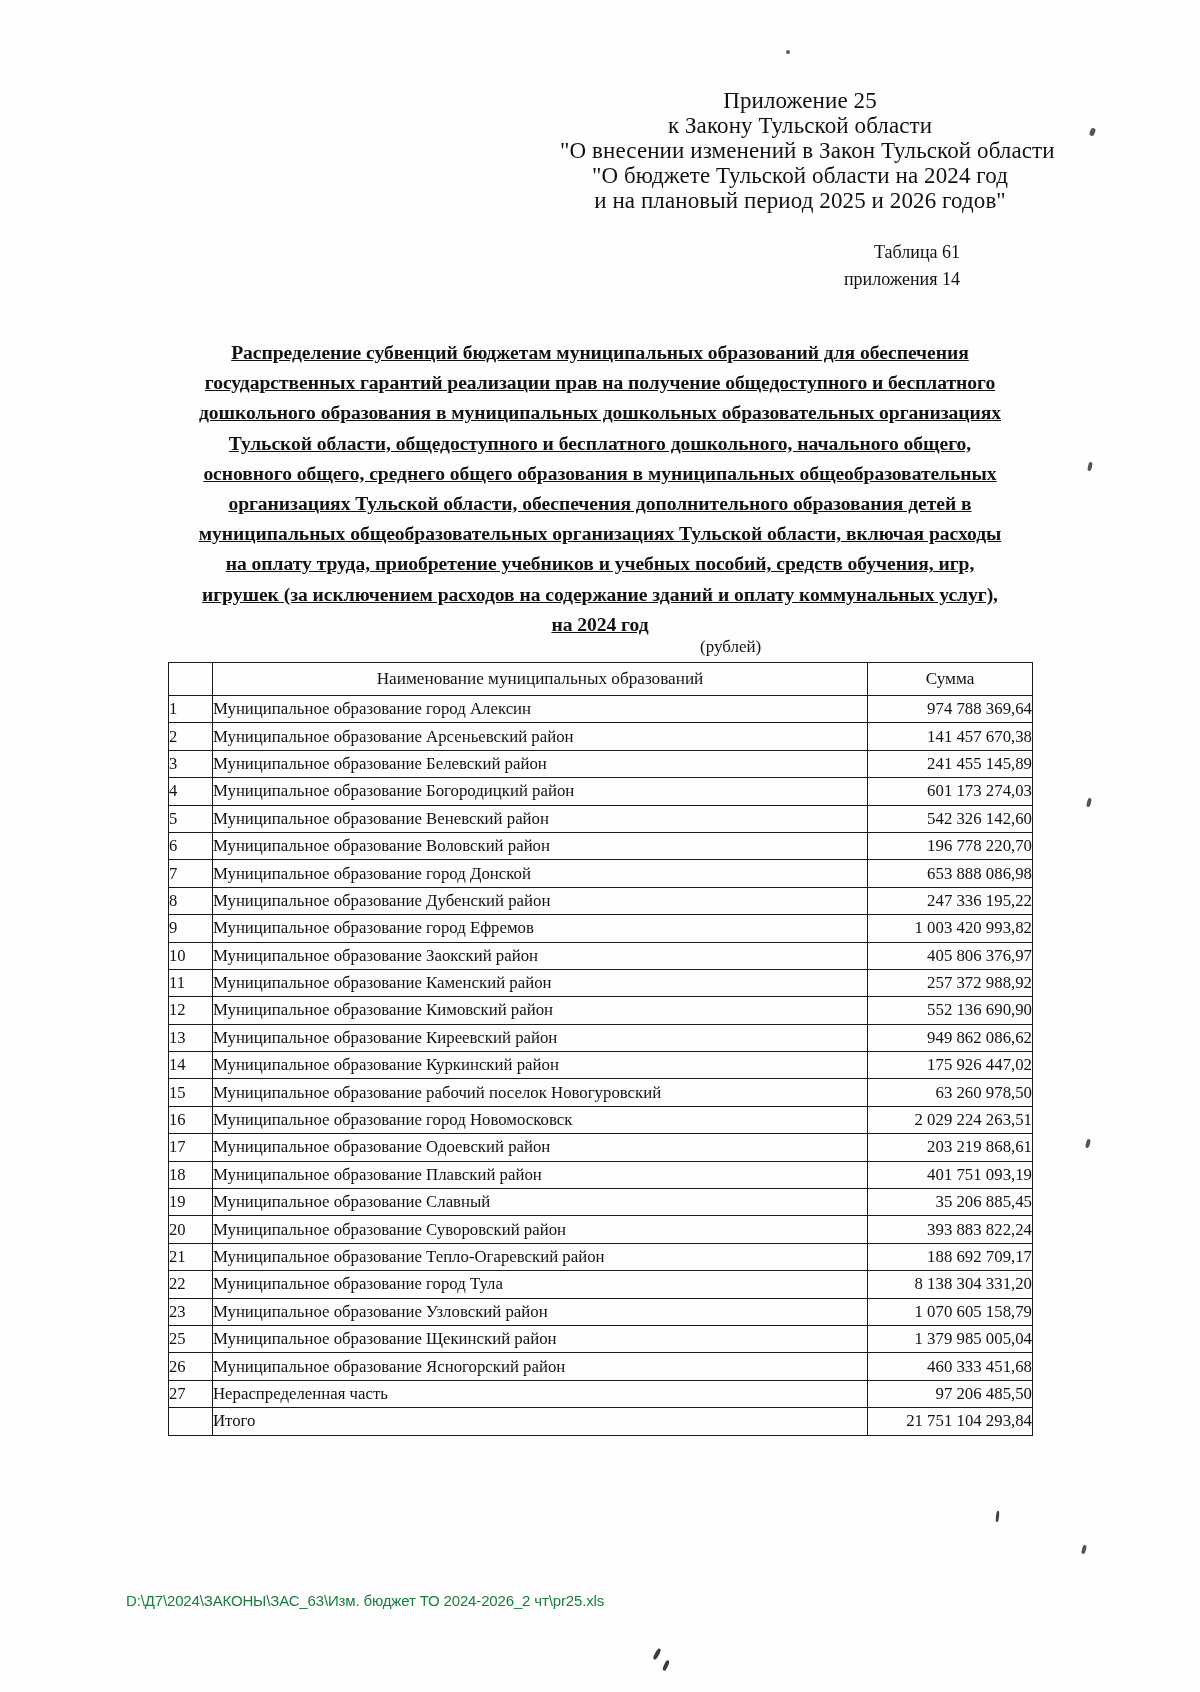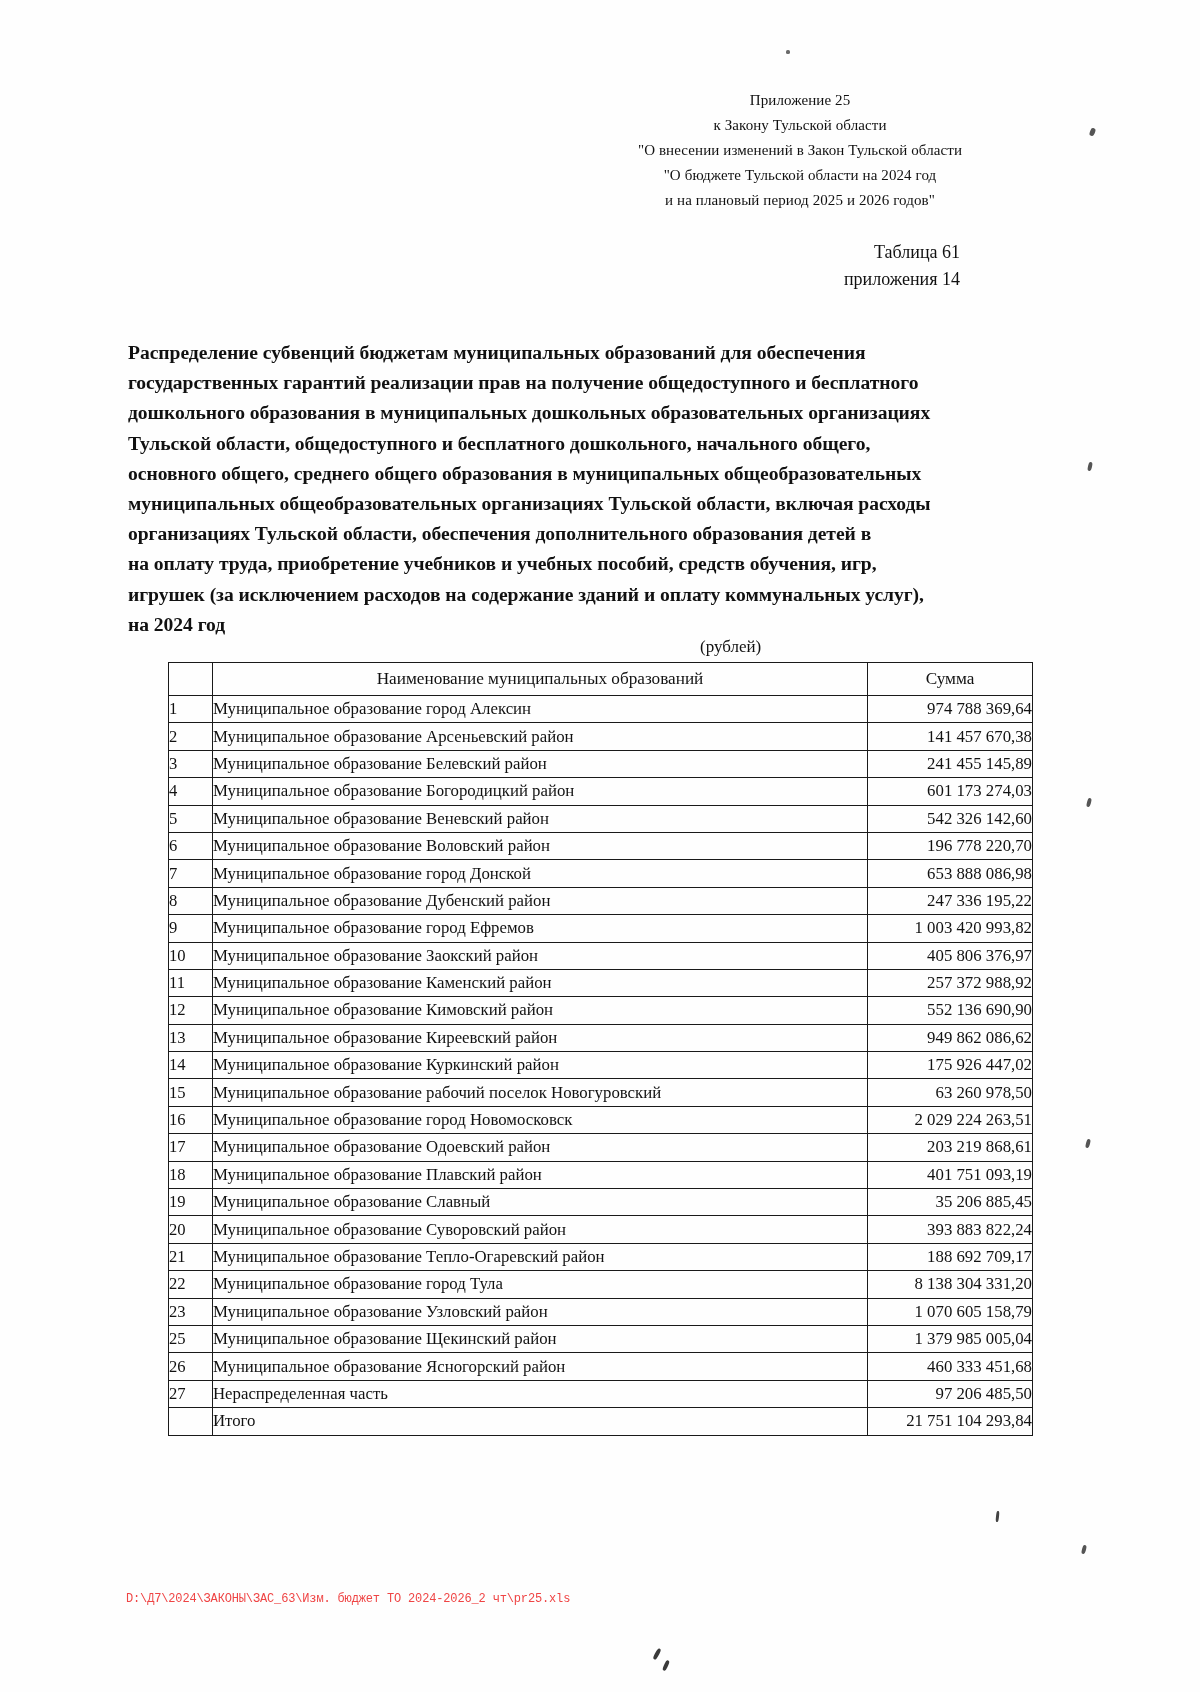"Приложение 25" .ref-block { font-size: 15px -> 23px }
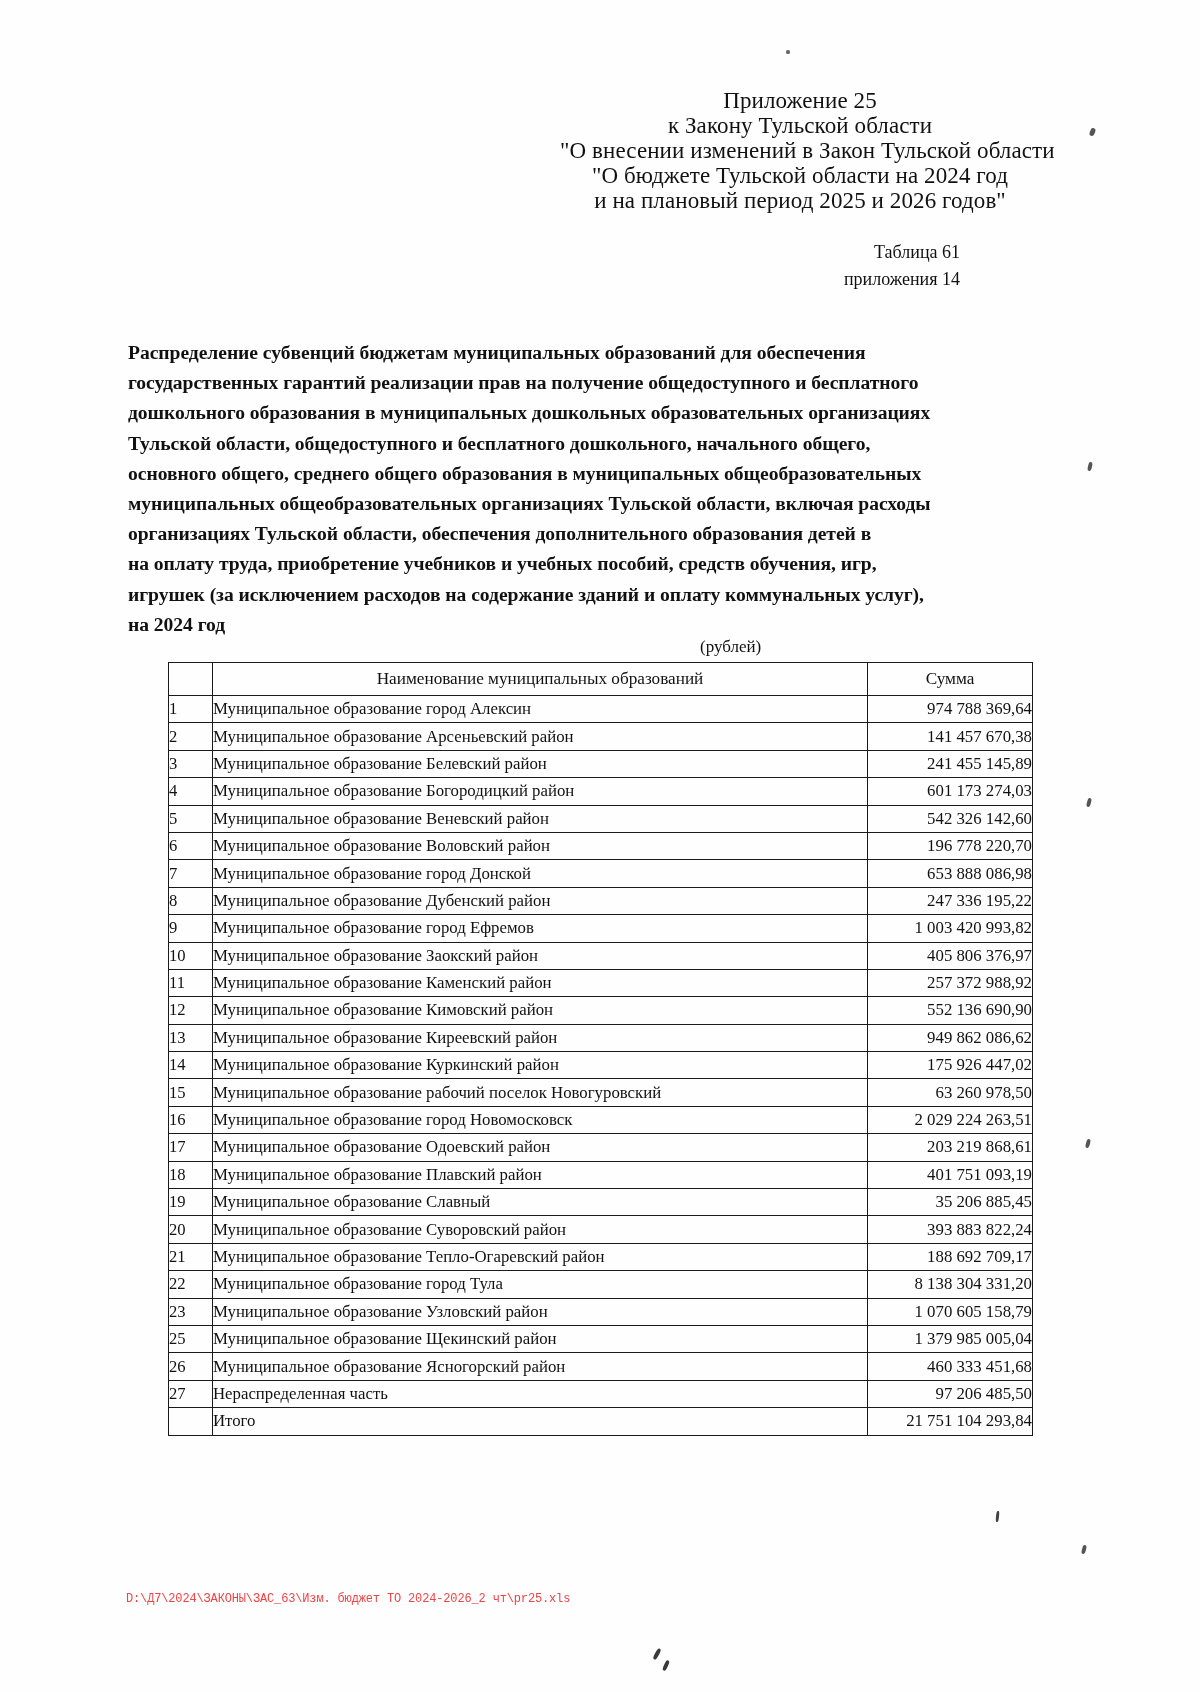"Распределение субвенций бюджетам" .doc-title { text-align: left -> center; text-decoration: none -> underline }
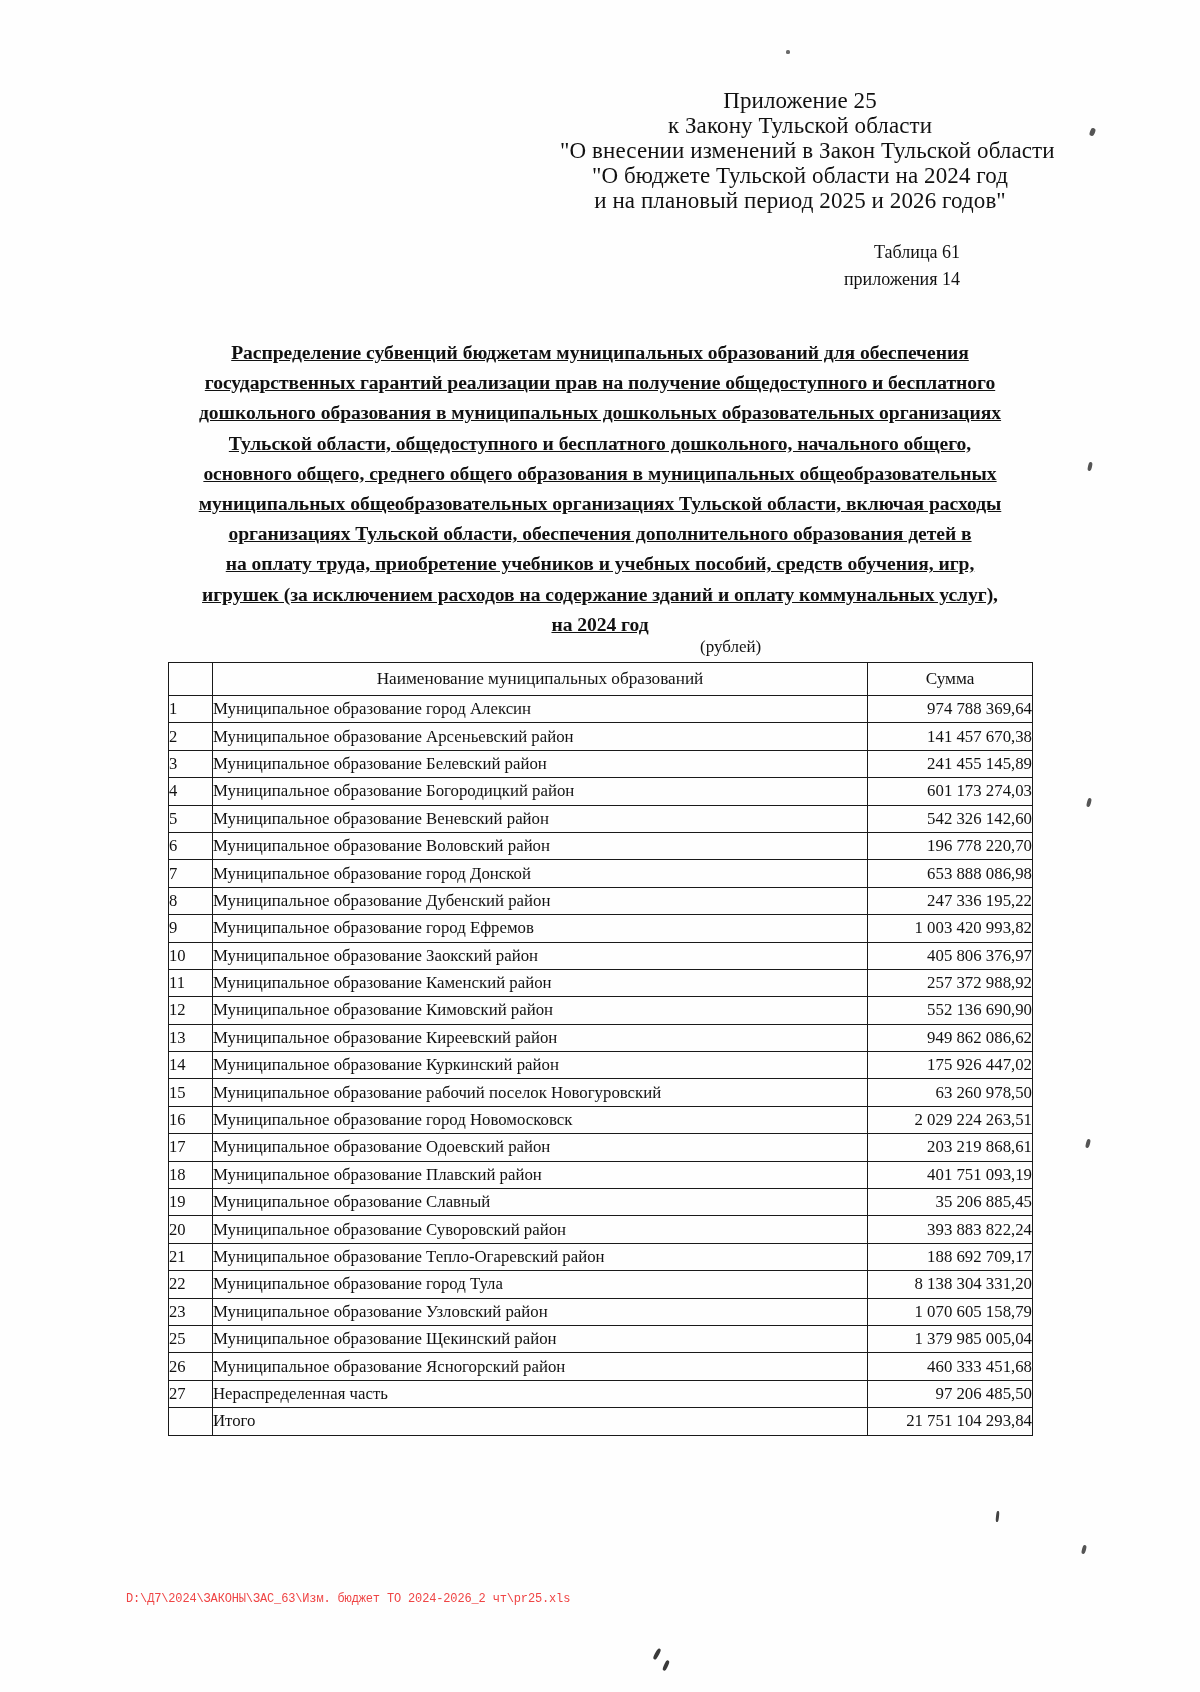"муниципальных общеобразовательных" span.ln { order: before "организациях Тульской области," -> after "организациях Тульской области," }
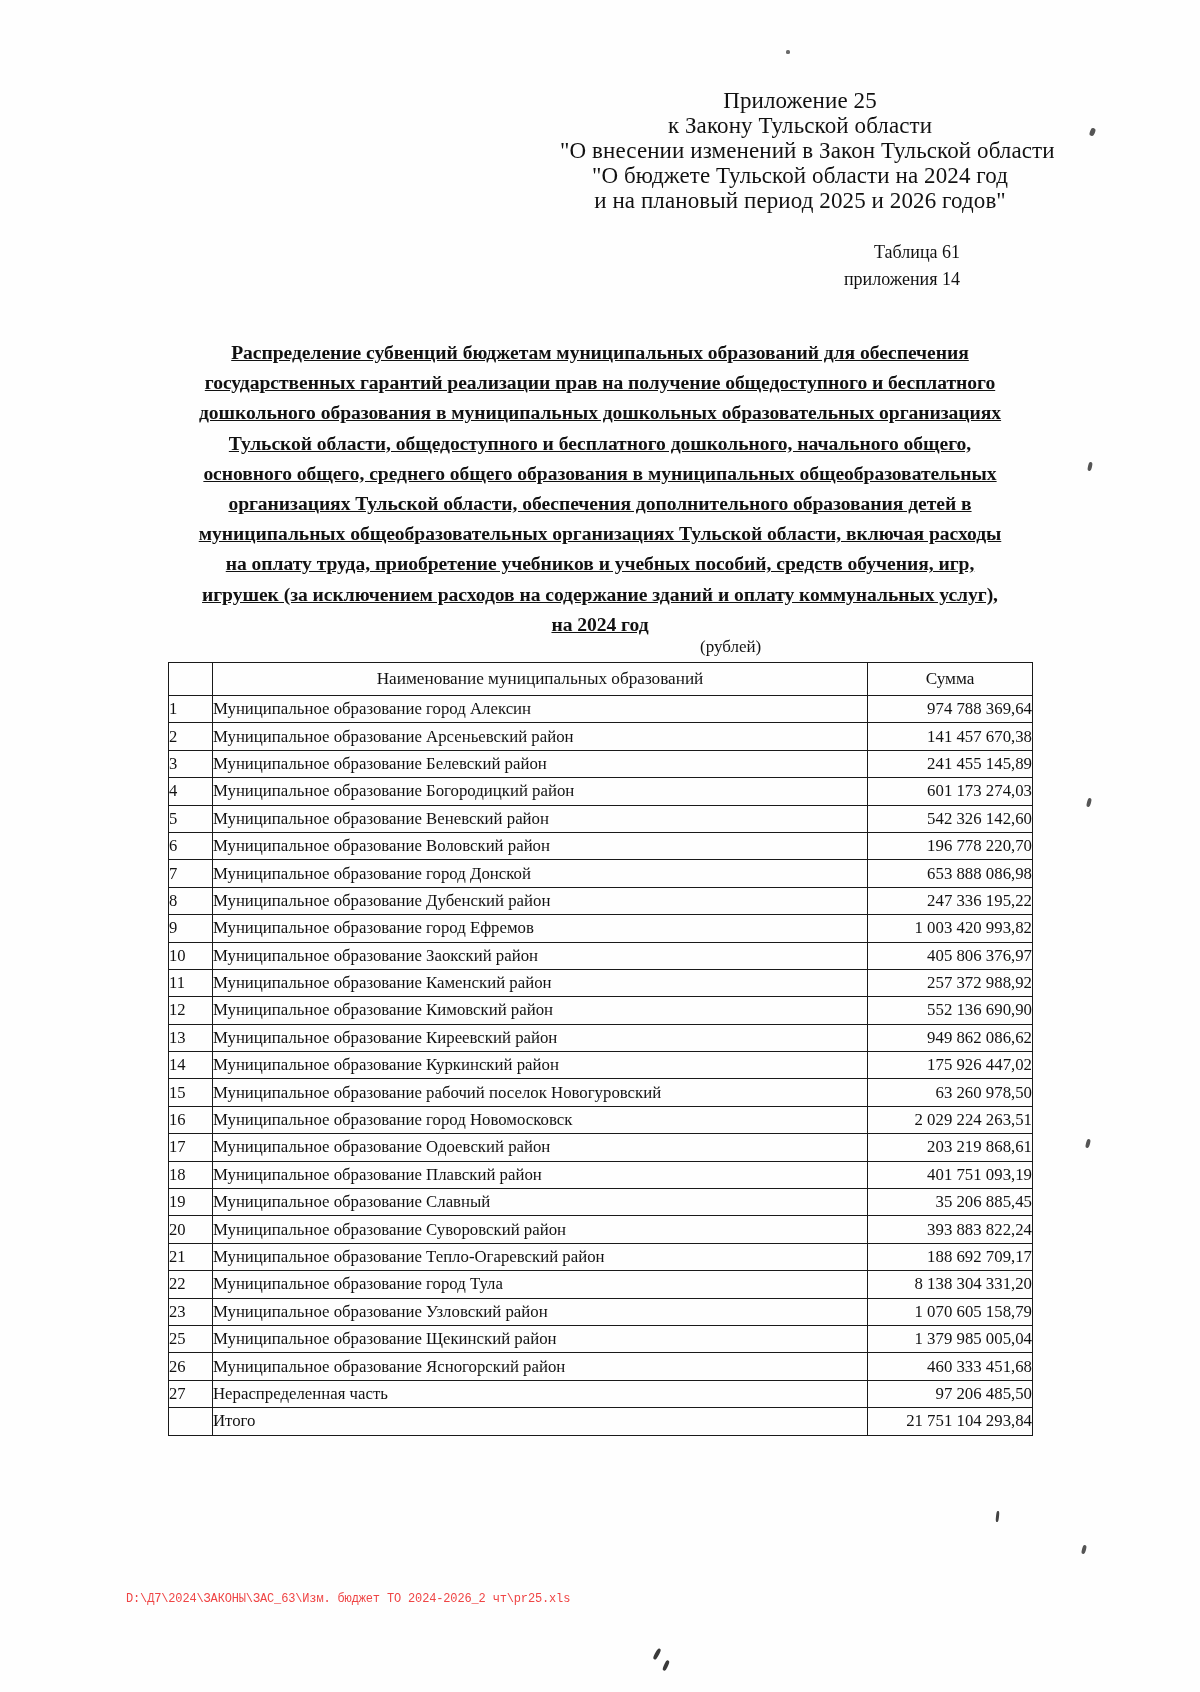"D:\Д7\2024\ЗАКОНЫ\ЗАС_63\Изм. бюджет ТО" .footer-path { color: #ef4444 -> #15803d; font-family: Liberation Mono, monospace -> Liberation Sans, sans-serif; font-size: 12px -> 15px }
